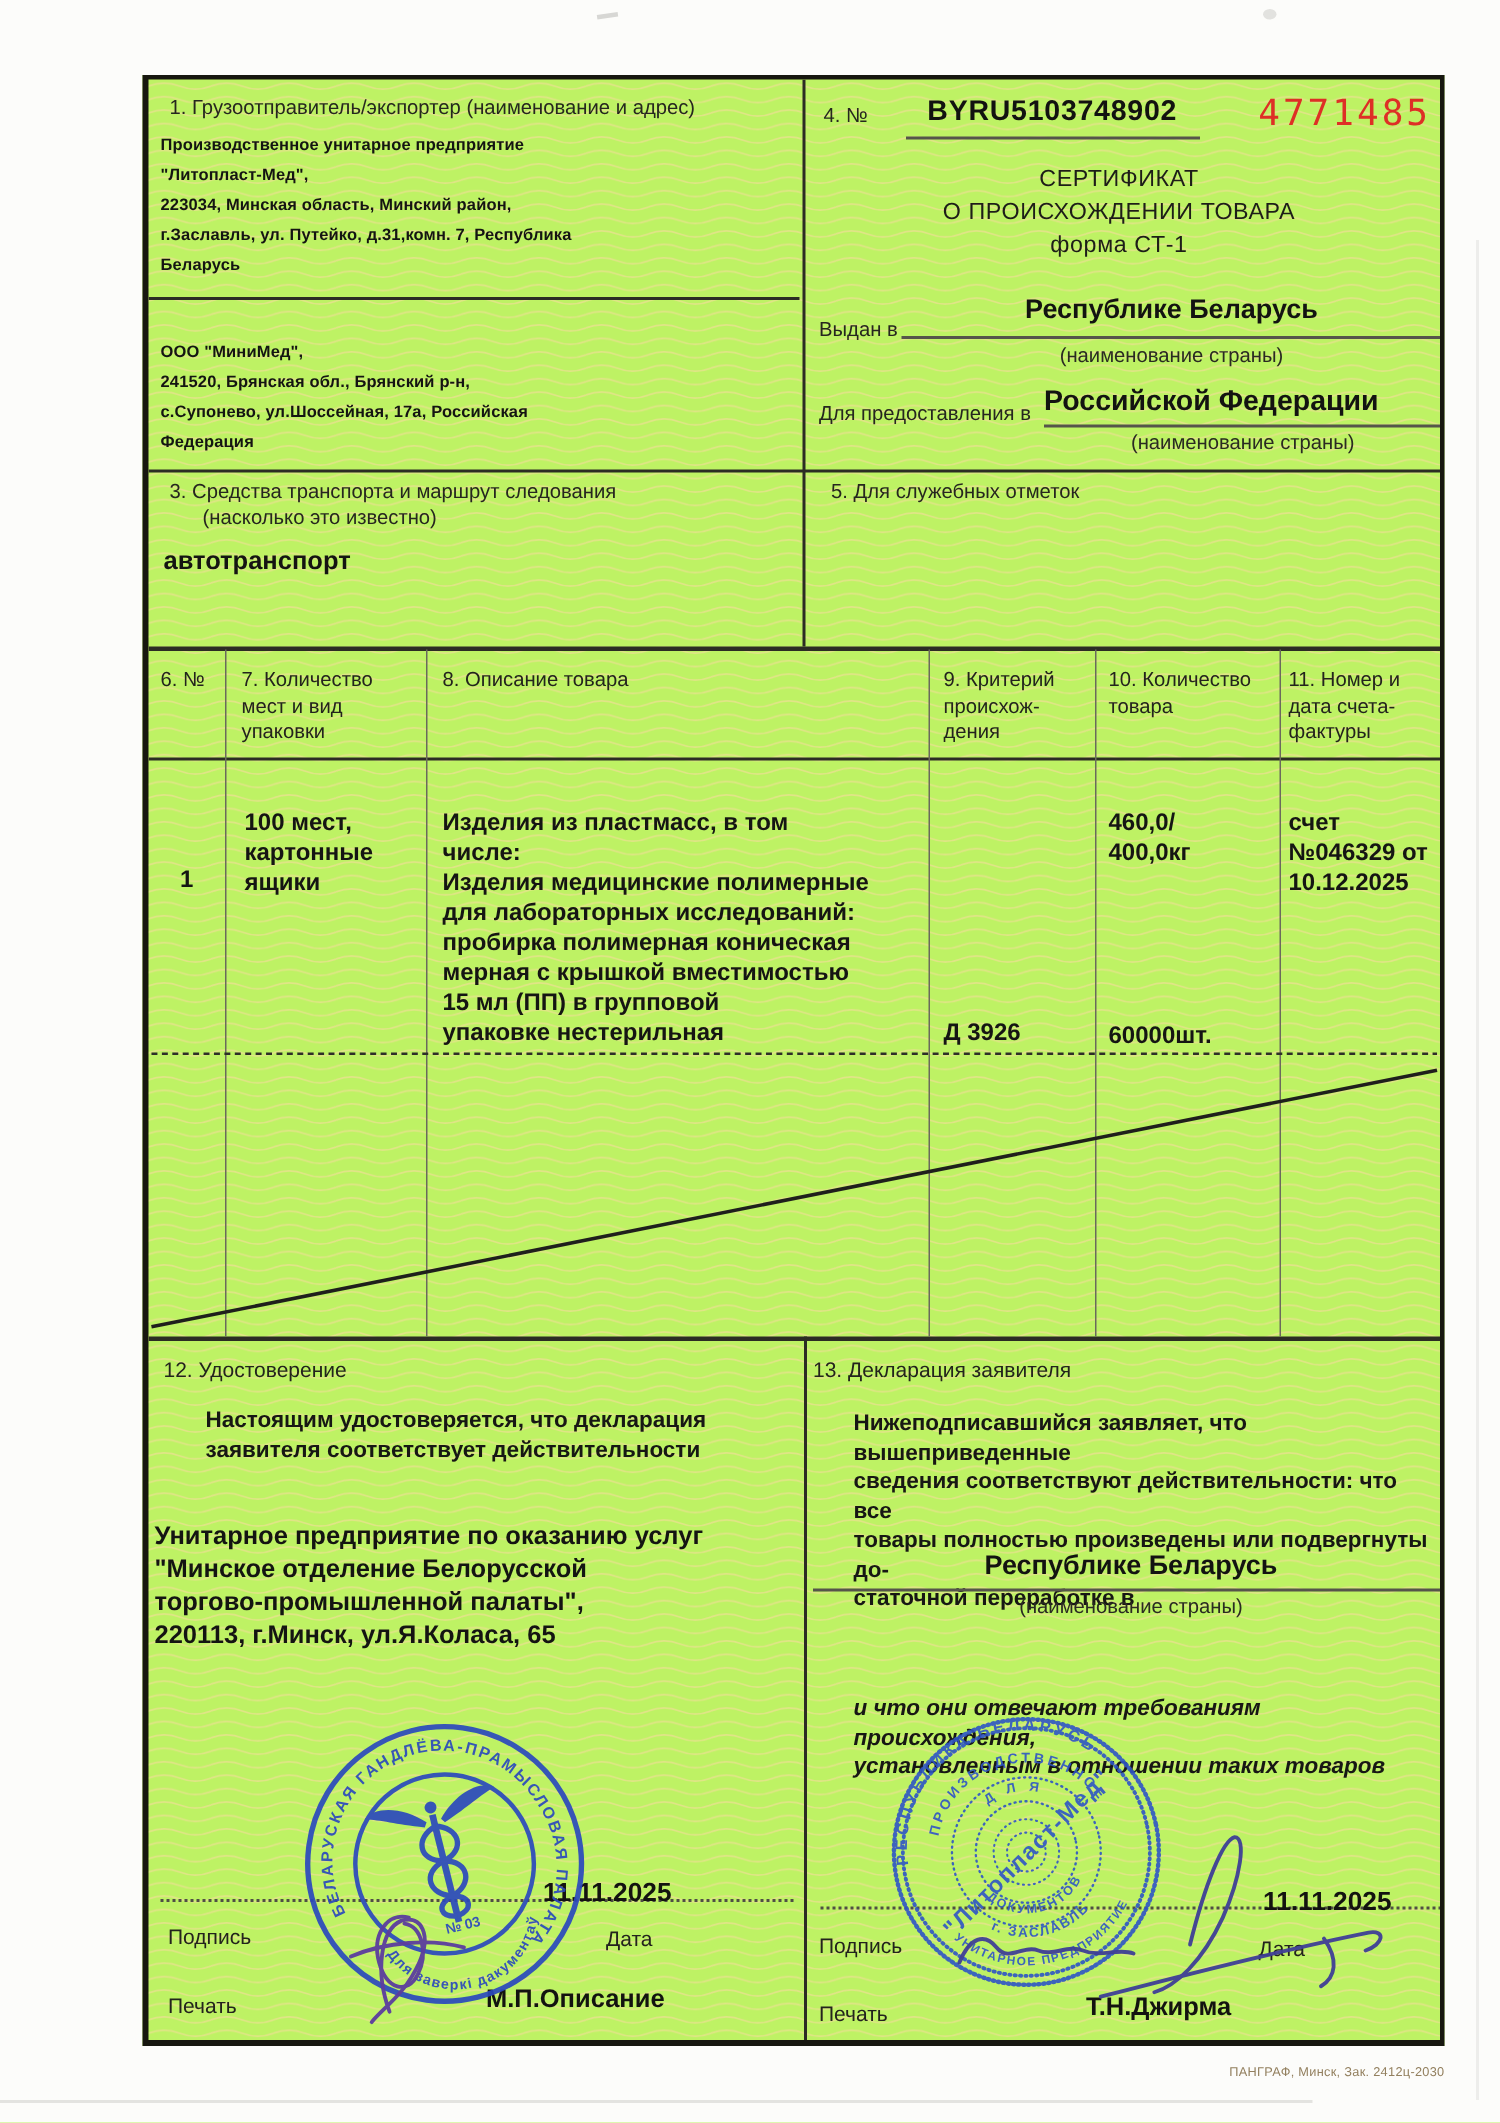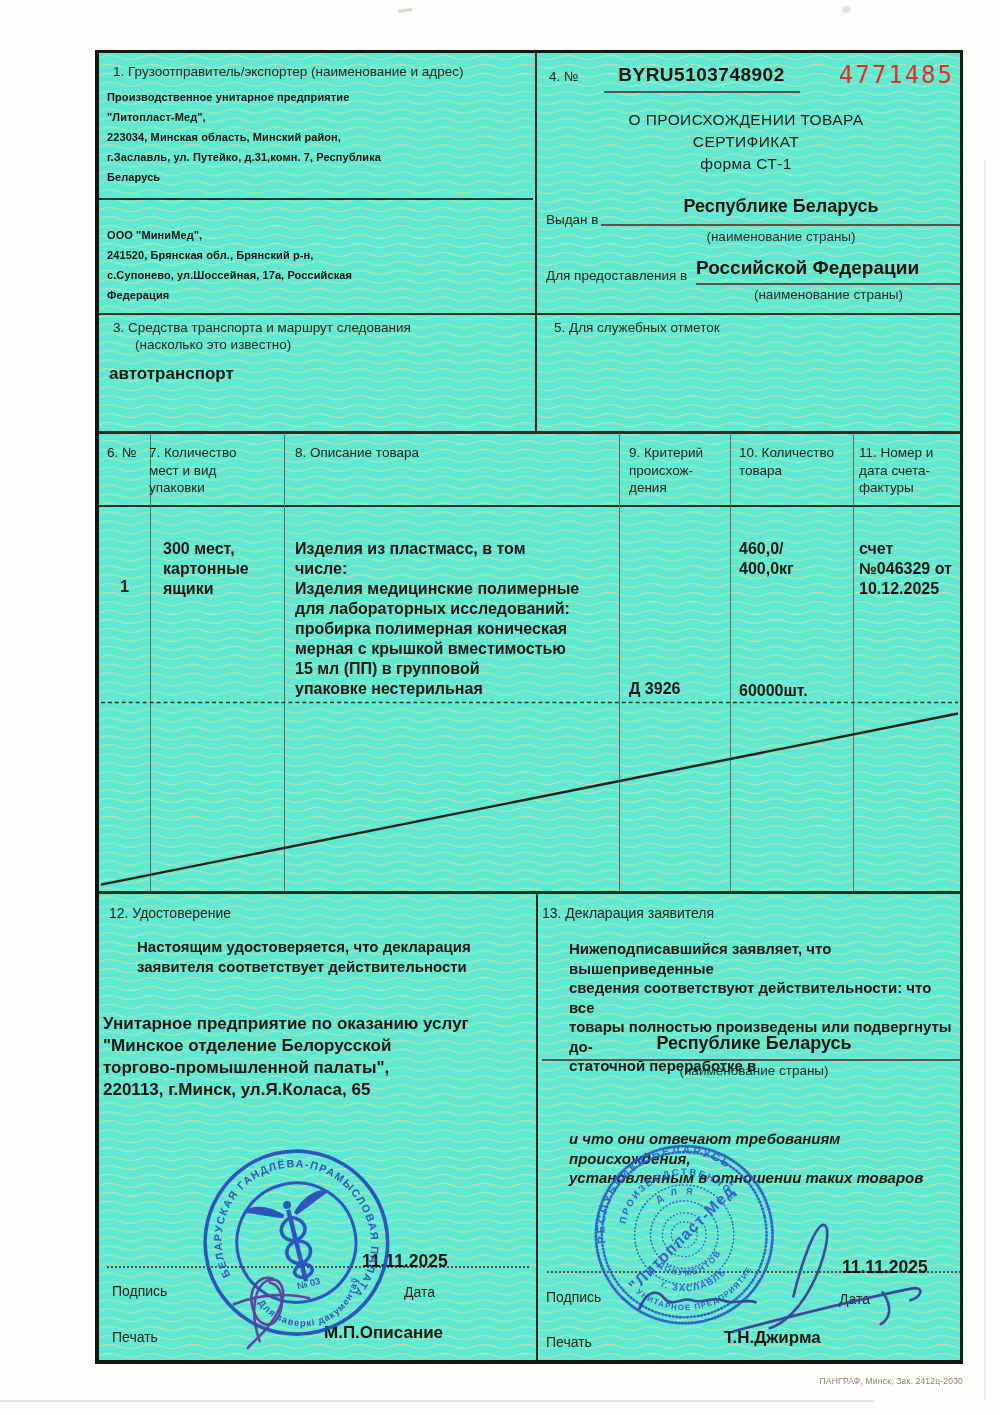"1. Грузоотправитель/экспортер" .form { background: #5eead4 -> #bef264 }
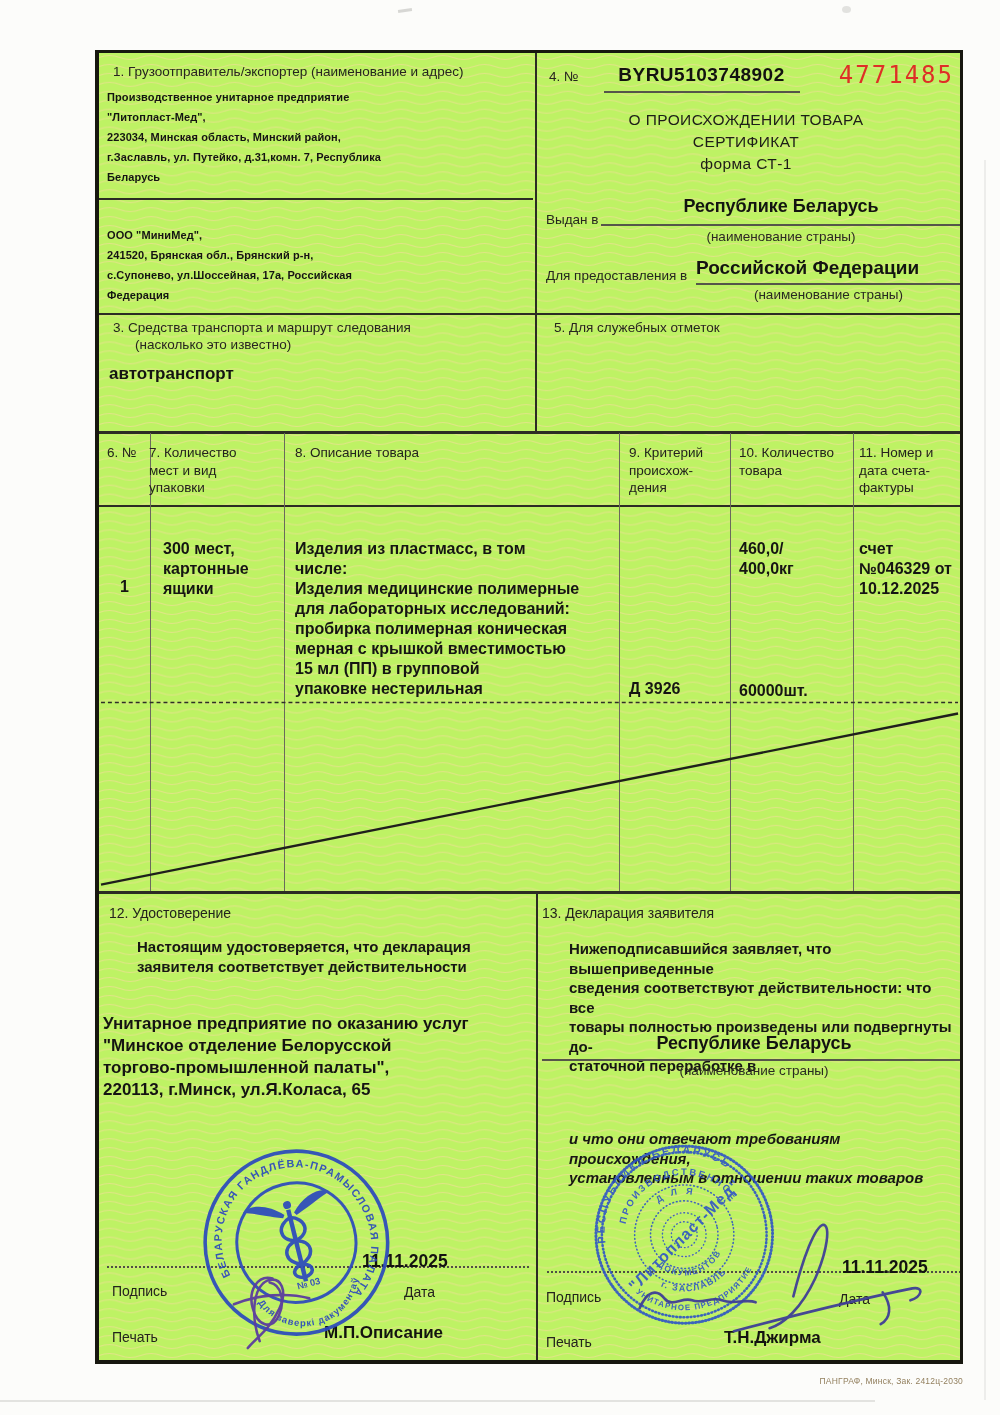"О ПРОИСХОЖДЕНИИ ТОВАРА" div { order: before "СЕРТИФИКАТ" -> after "СЕРТИФИКАТ" }
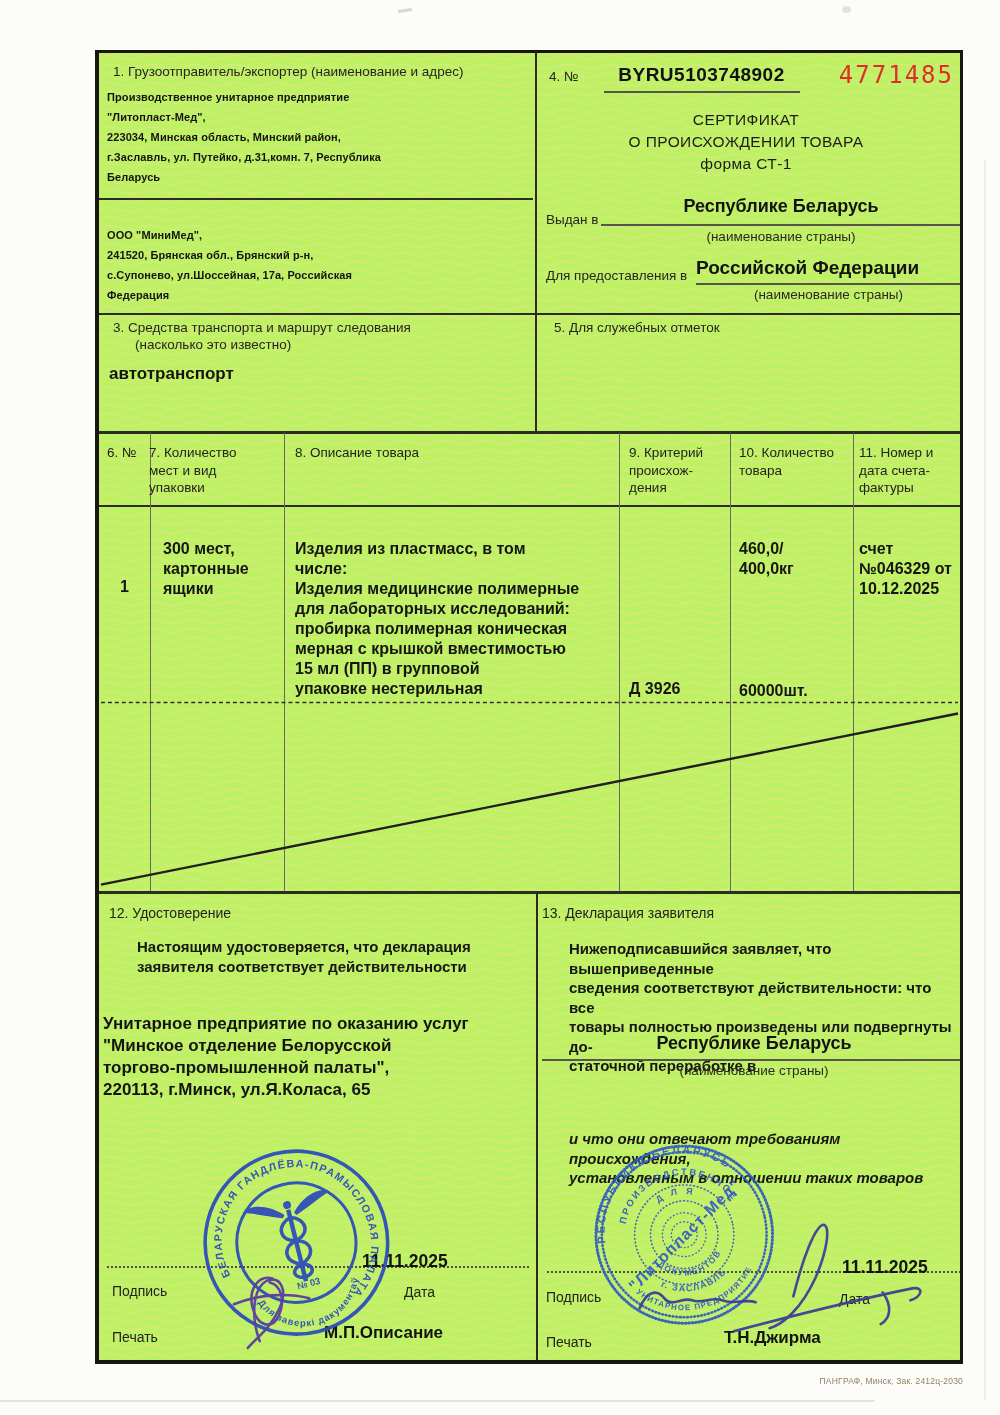"7. Количество" div.abs { left: 50px -> 62px }
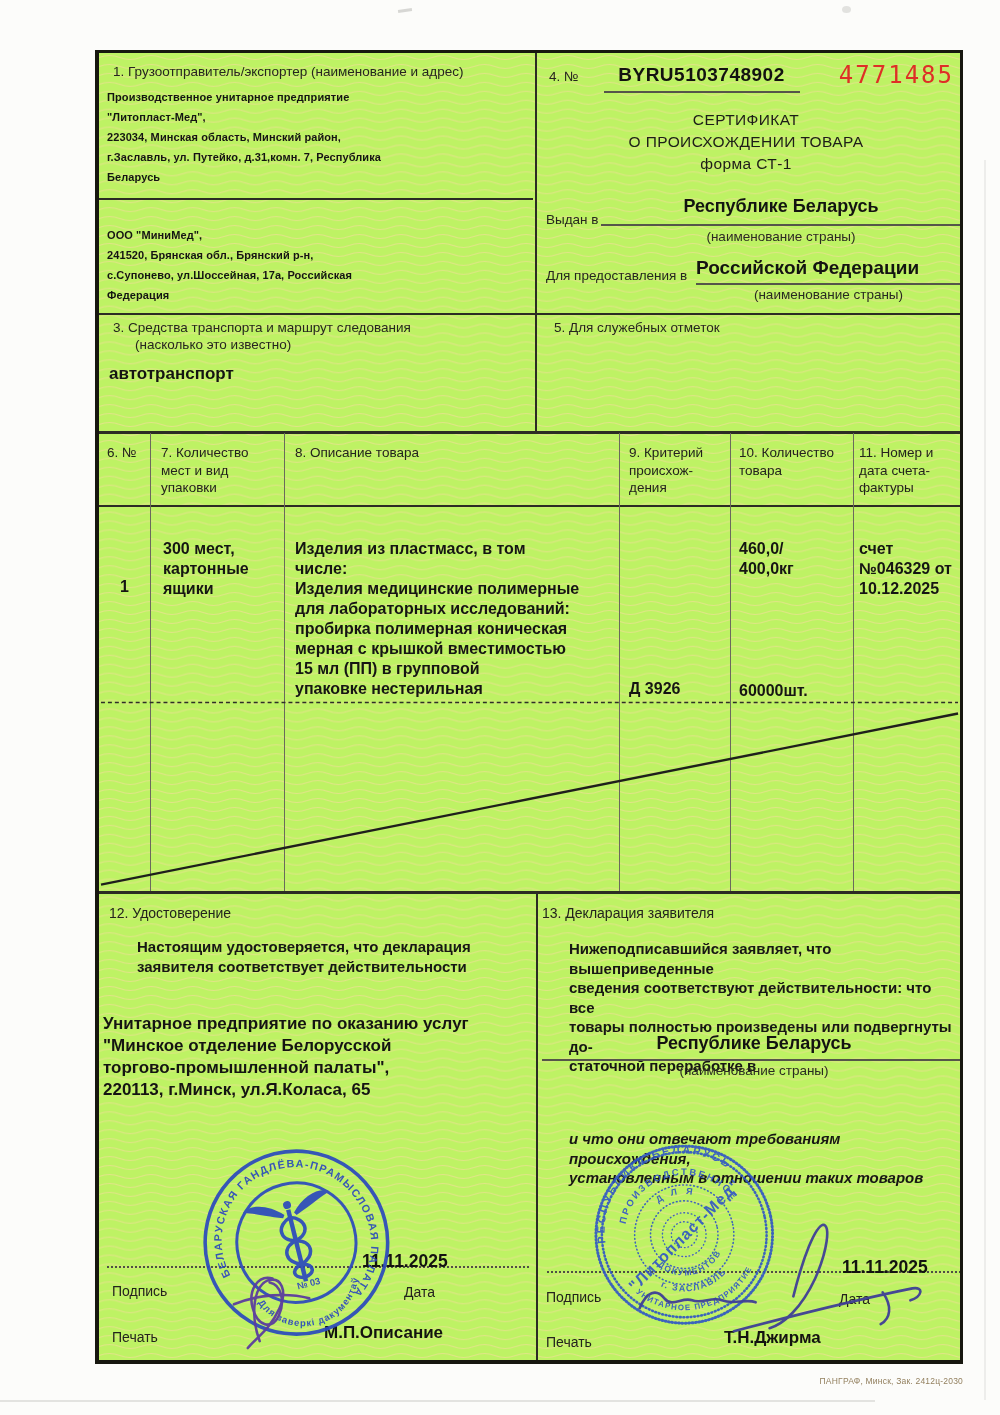"300 мест," div.abs { text: 300 -> 100 }
